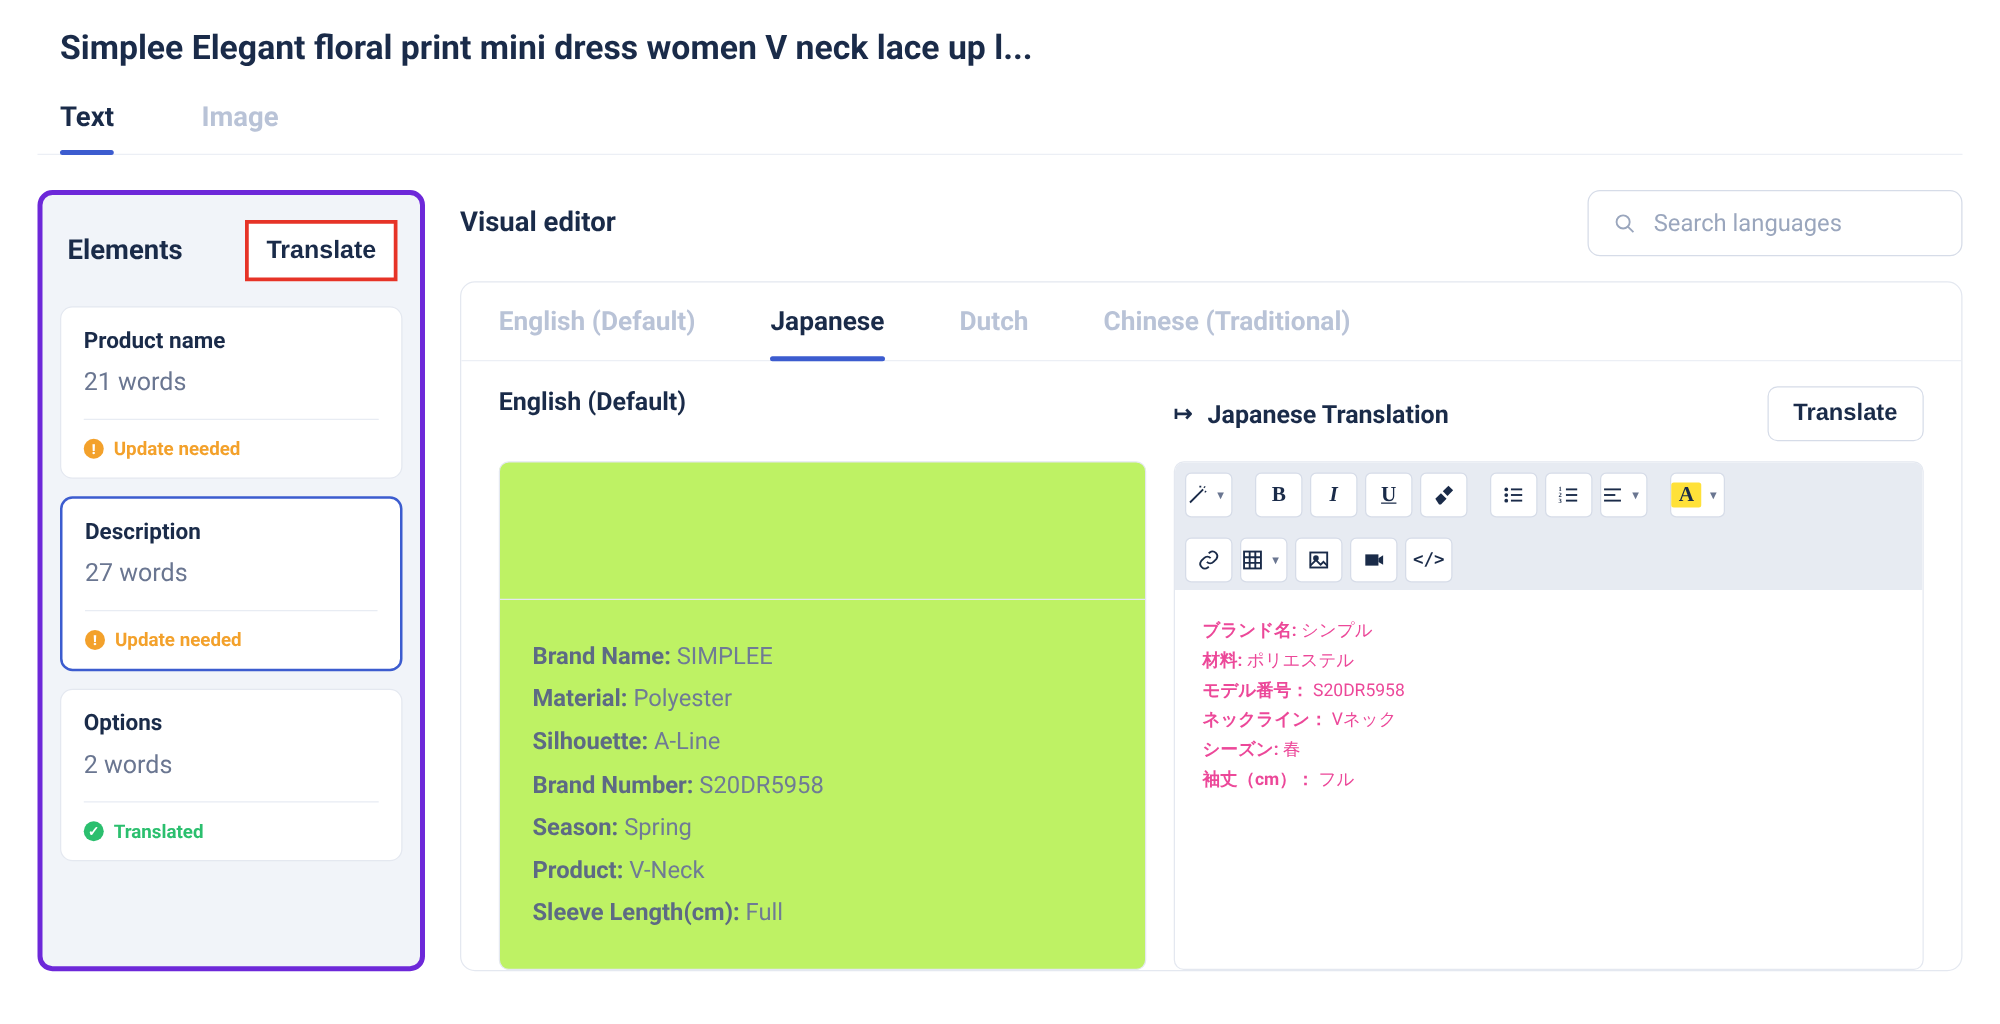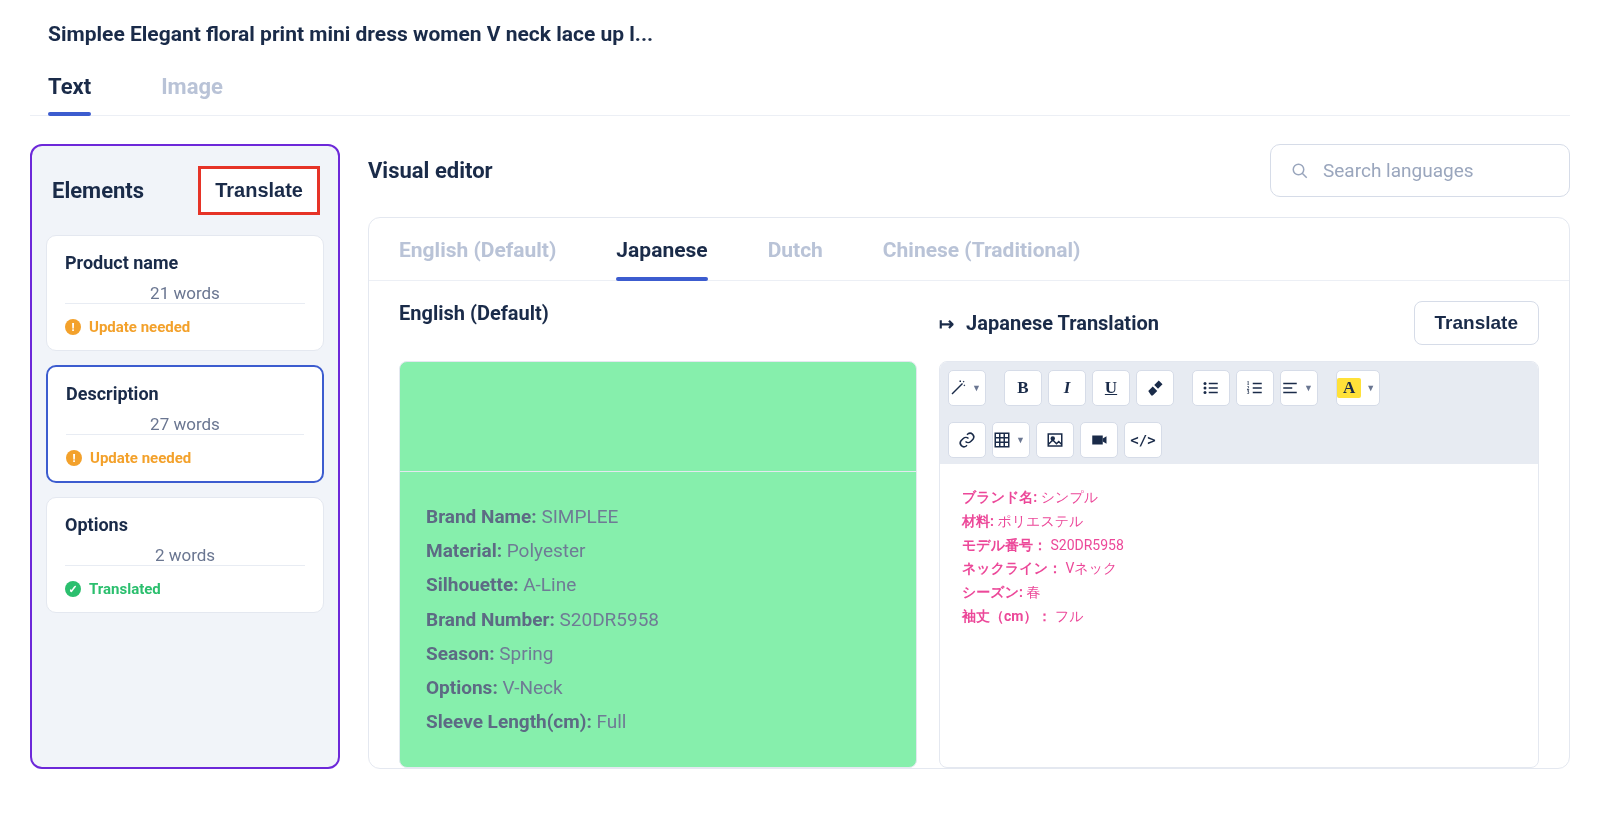"Simplee Elegant floral print mini" .page-title { font-size: 21px -> 27px }
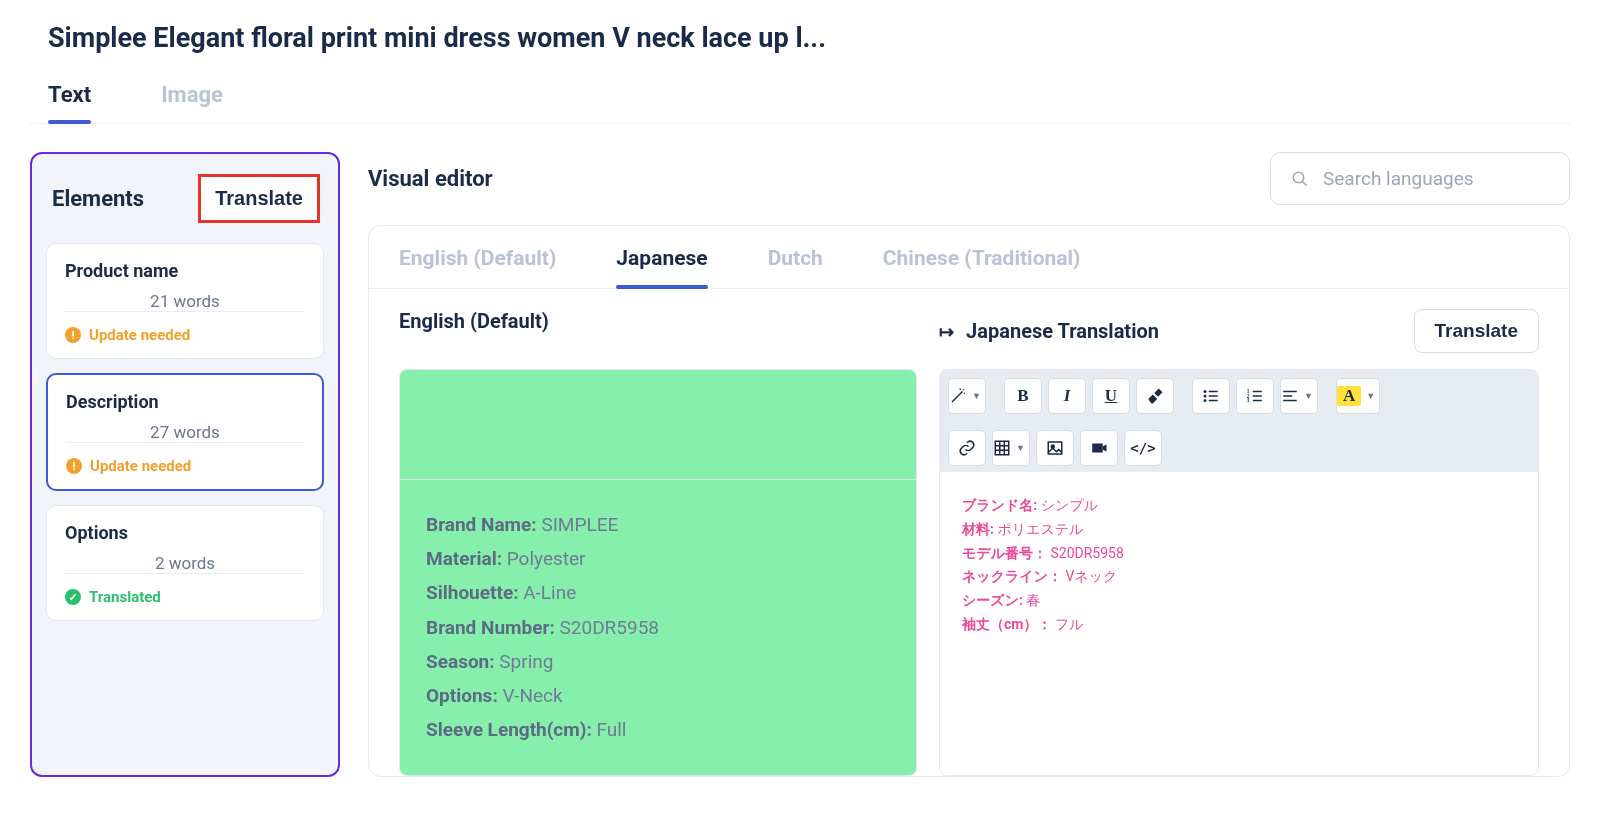"Elements" .sidebar { border: 2px solid #6d28d9 -> 4px solid #6d28d9 }
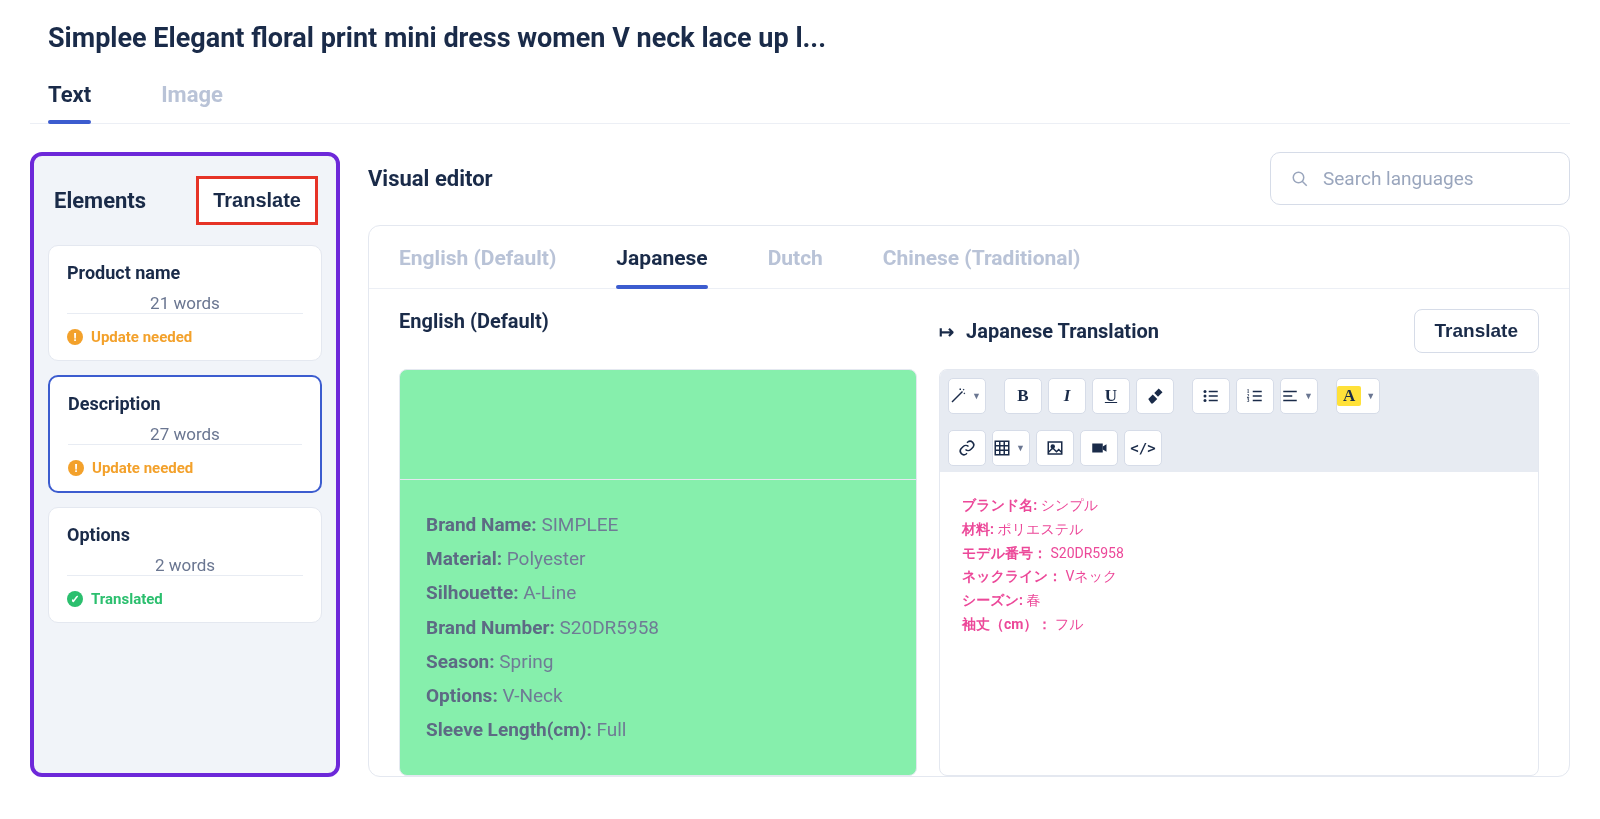"21 words" .element-words { font-size: 17px -> 20px; padding-bottom: none -> 18px; text-align: center -> none }
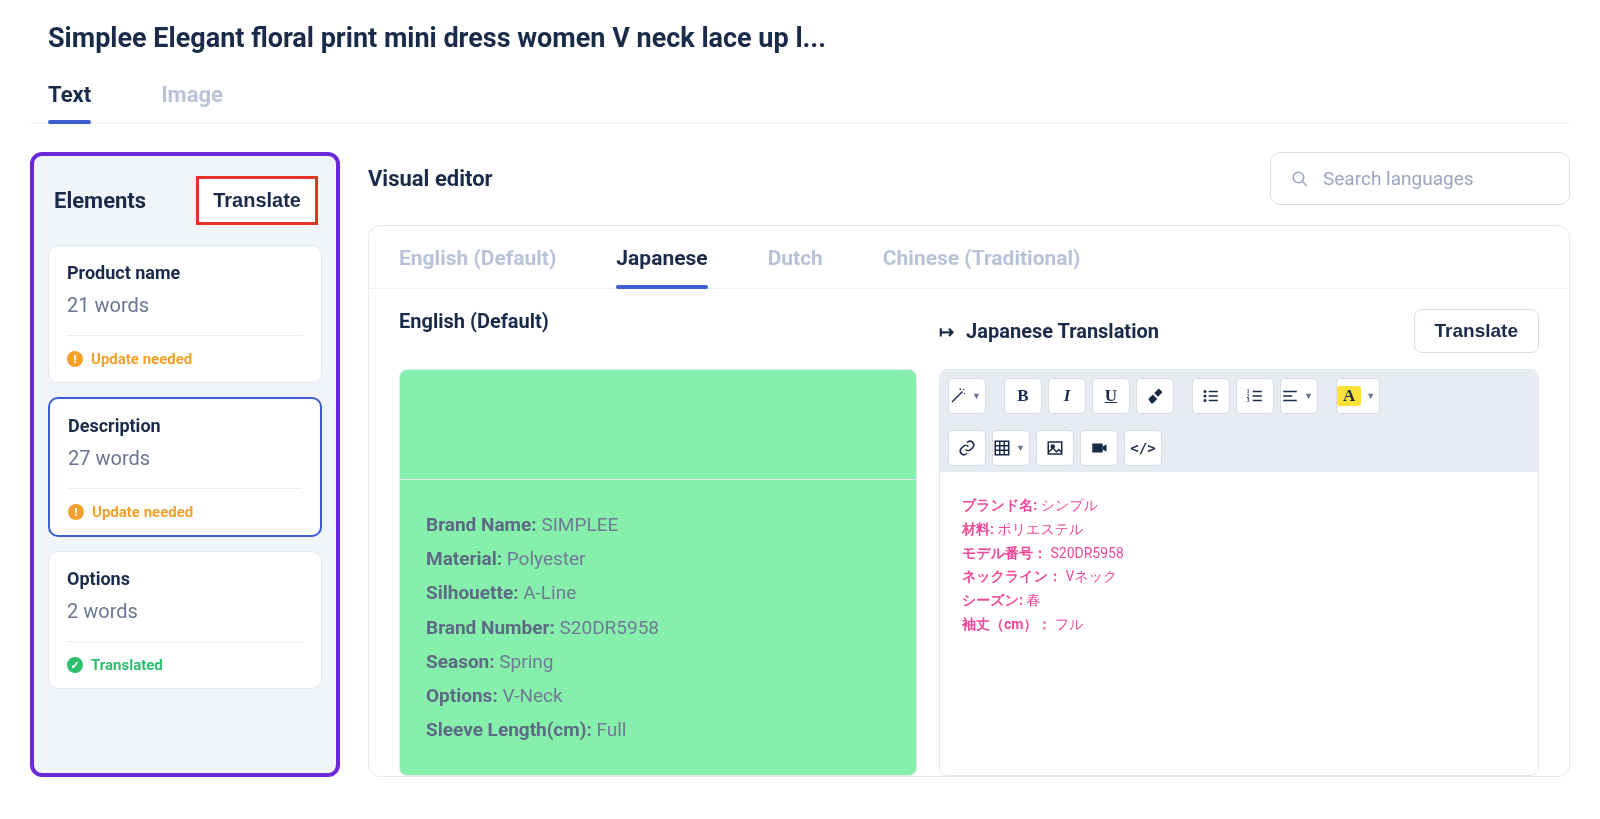"Brand Name: SIMPLEE" .source-pane { background: #86efac -> #bef264 }
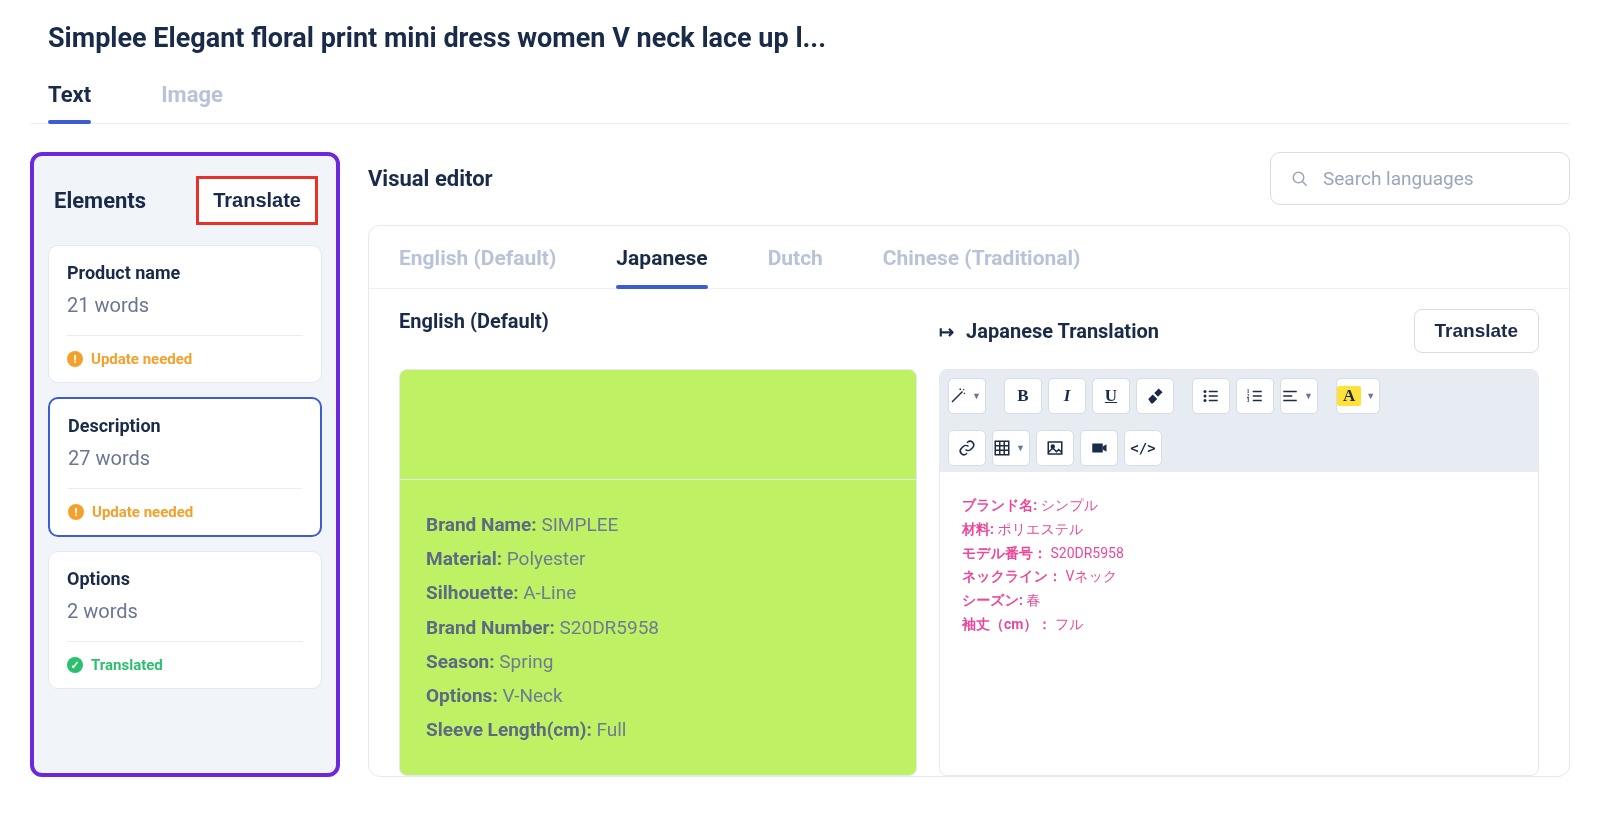"Options:" b { text: Options -> Product }
